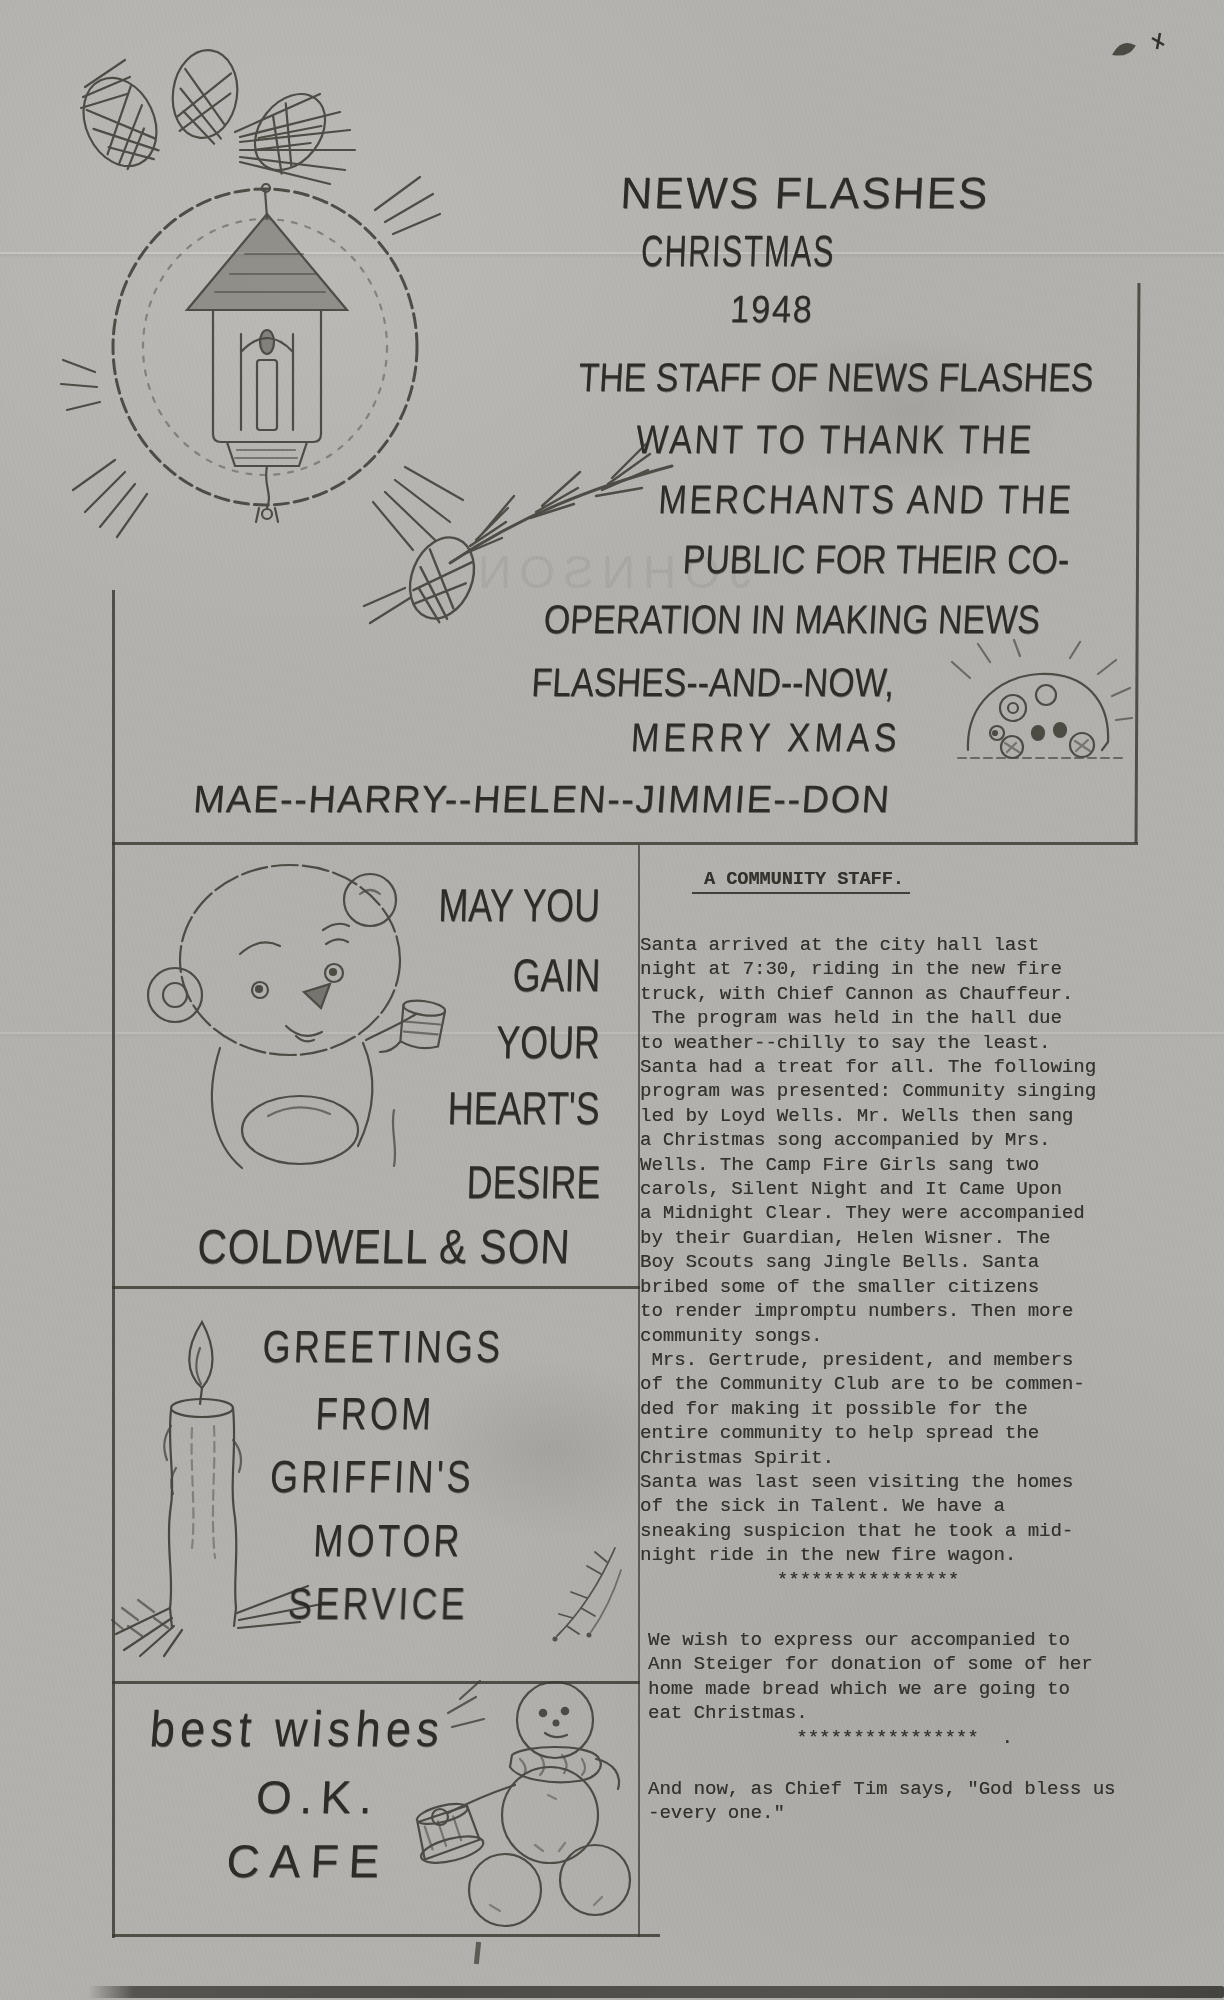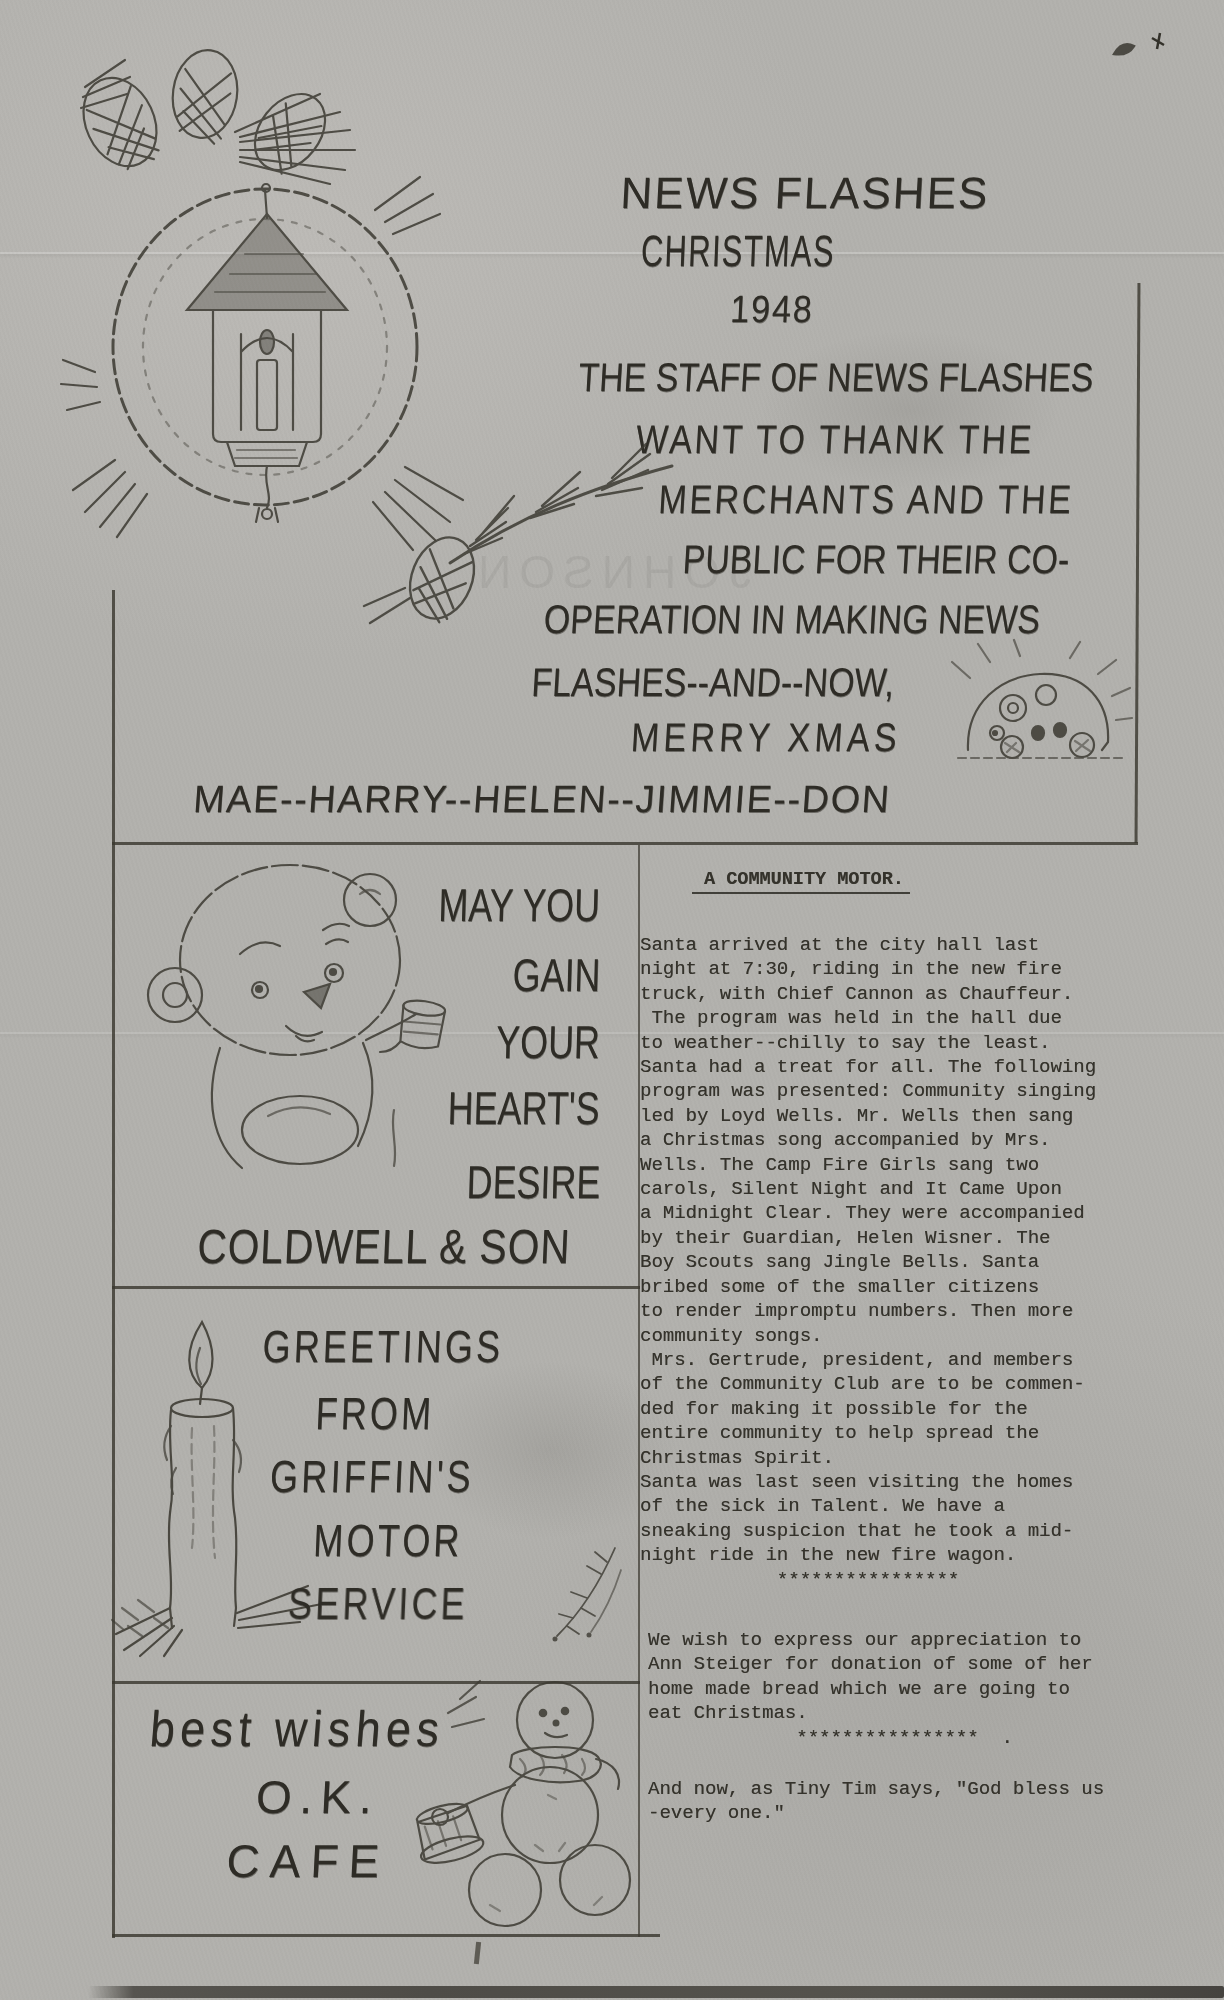"A COMMUNITY MOTOR." span { text: MOTOR -> STAFF }
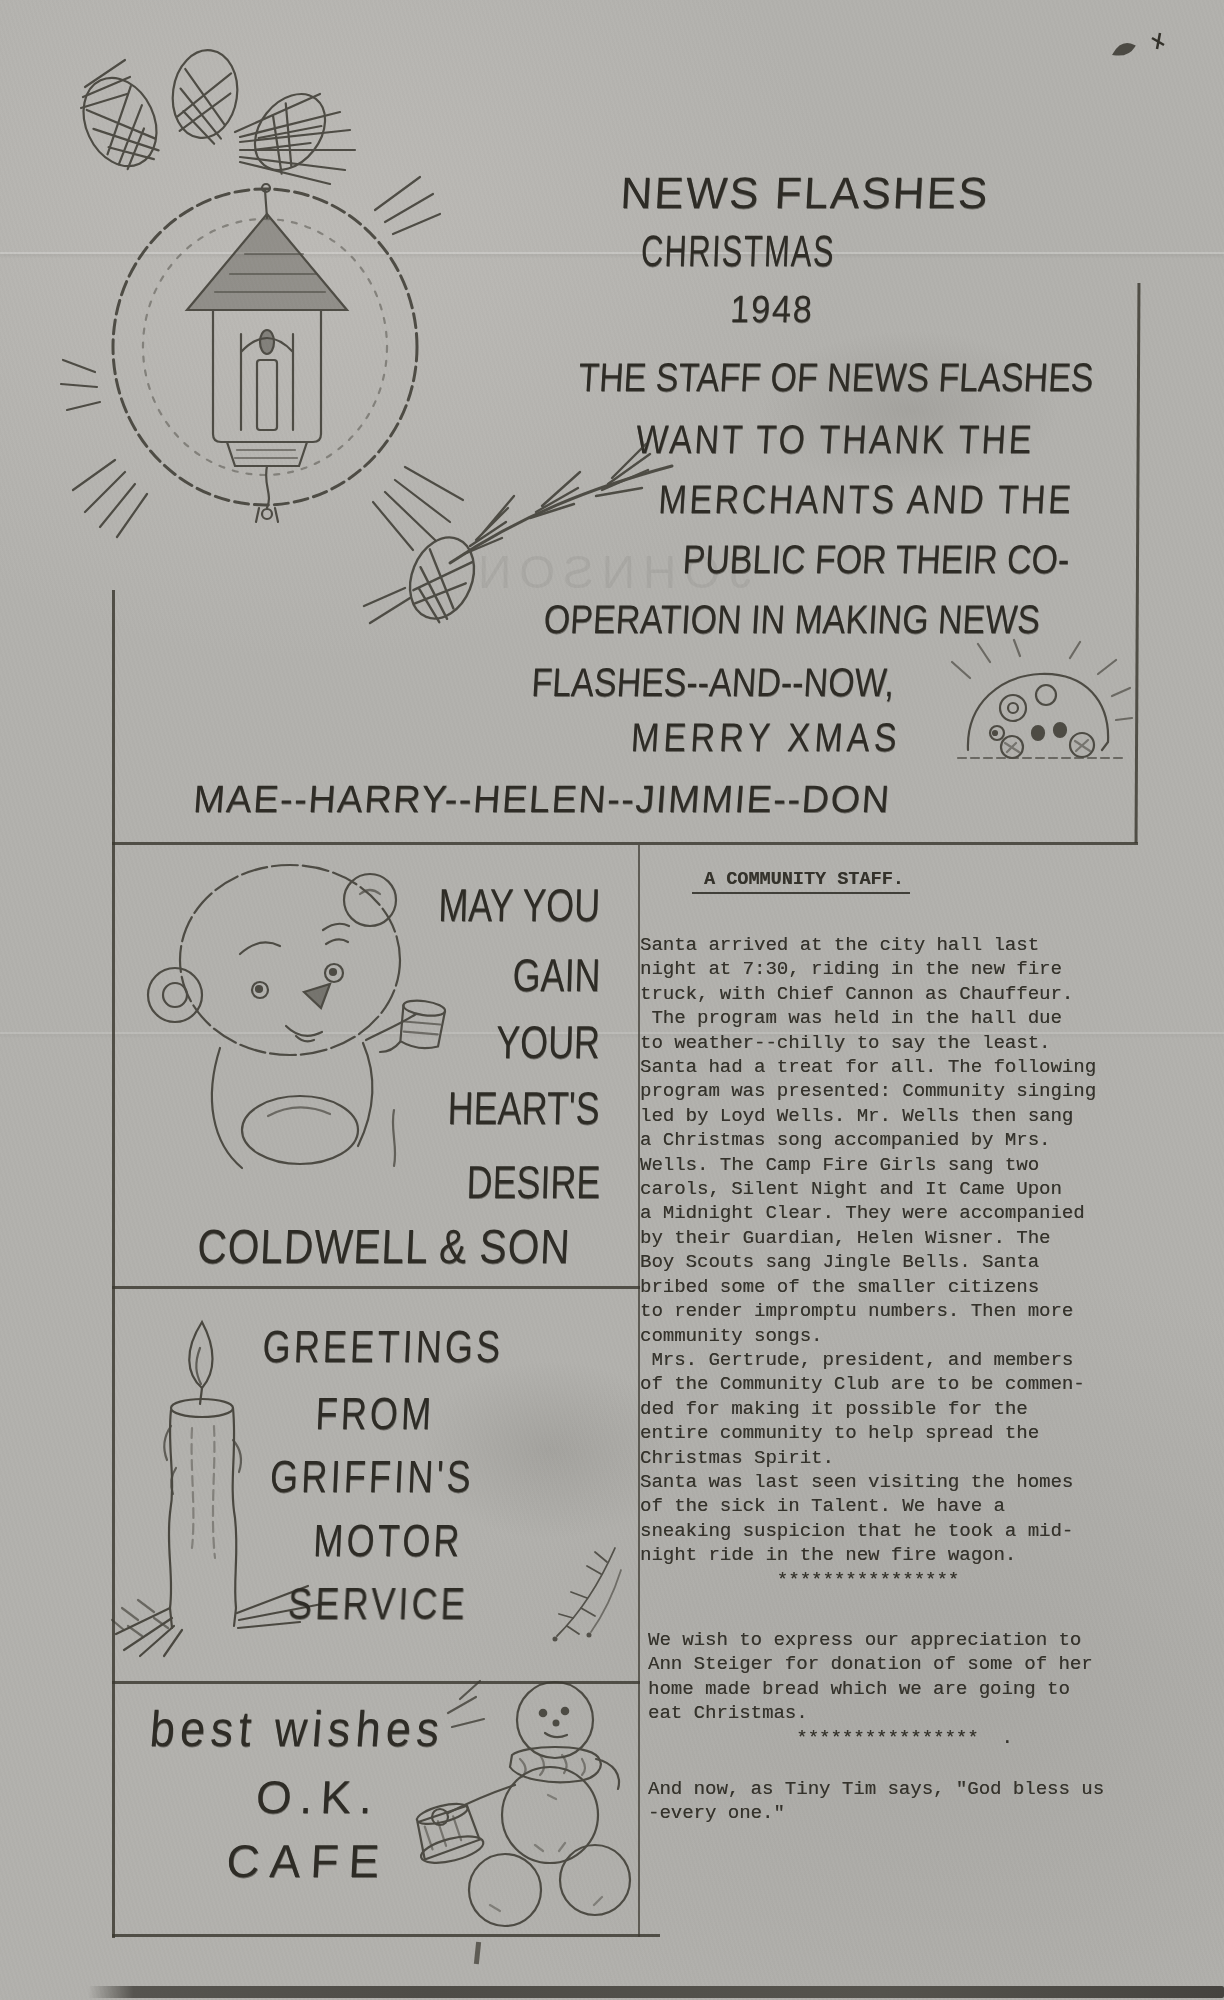"We wish to express our" div.tw { text: appreciation -> accompanied }
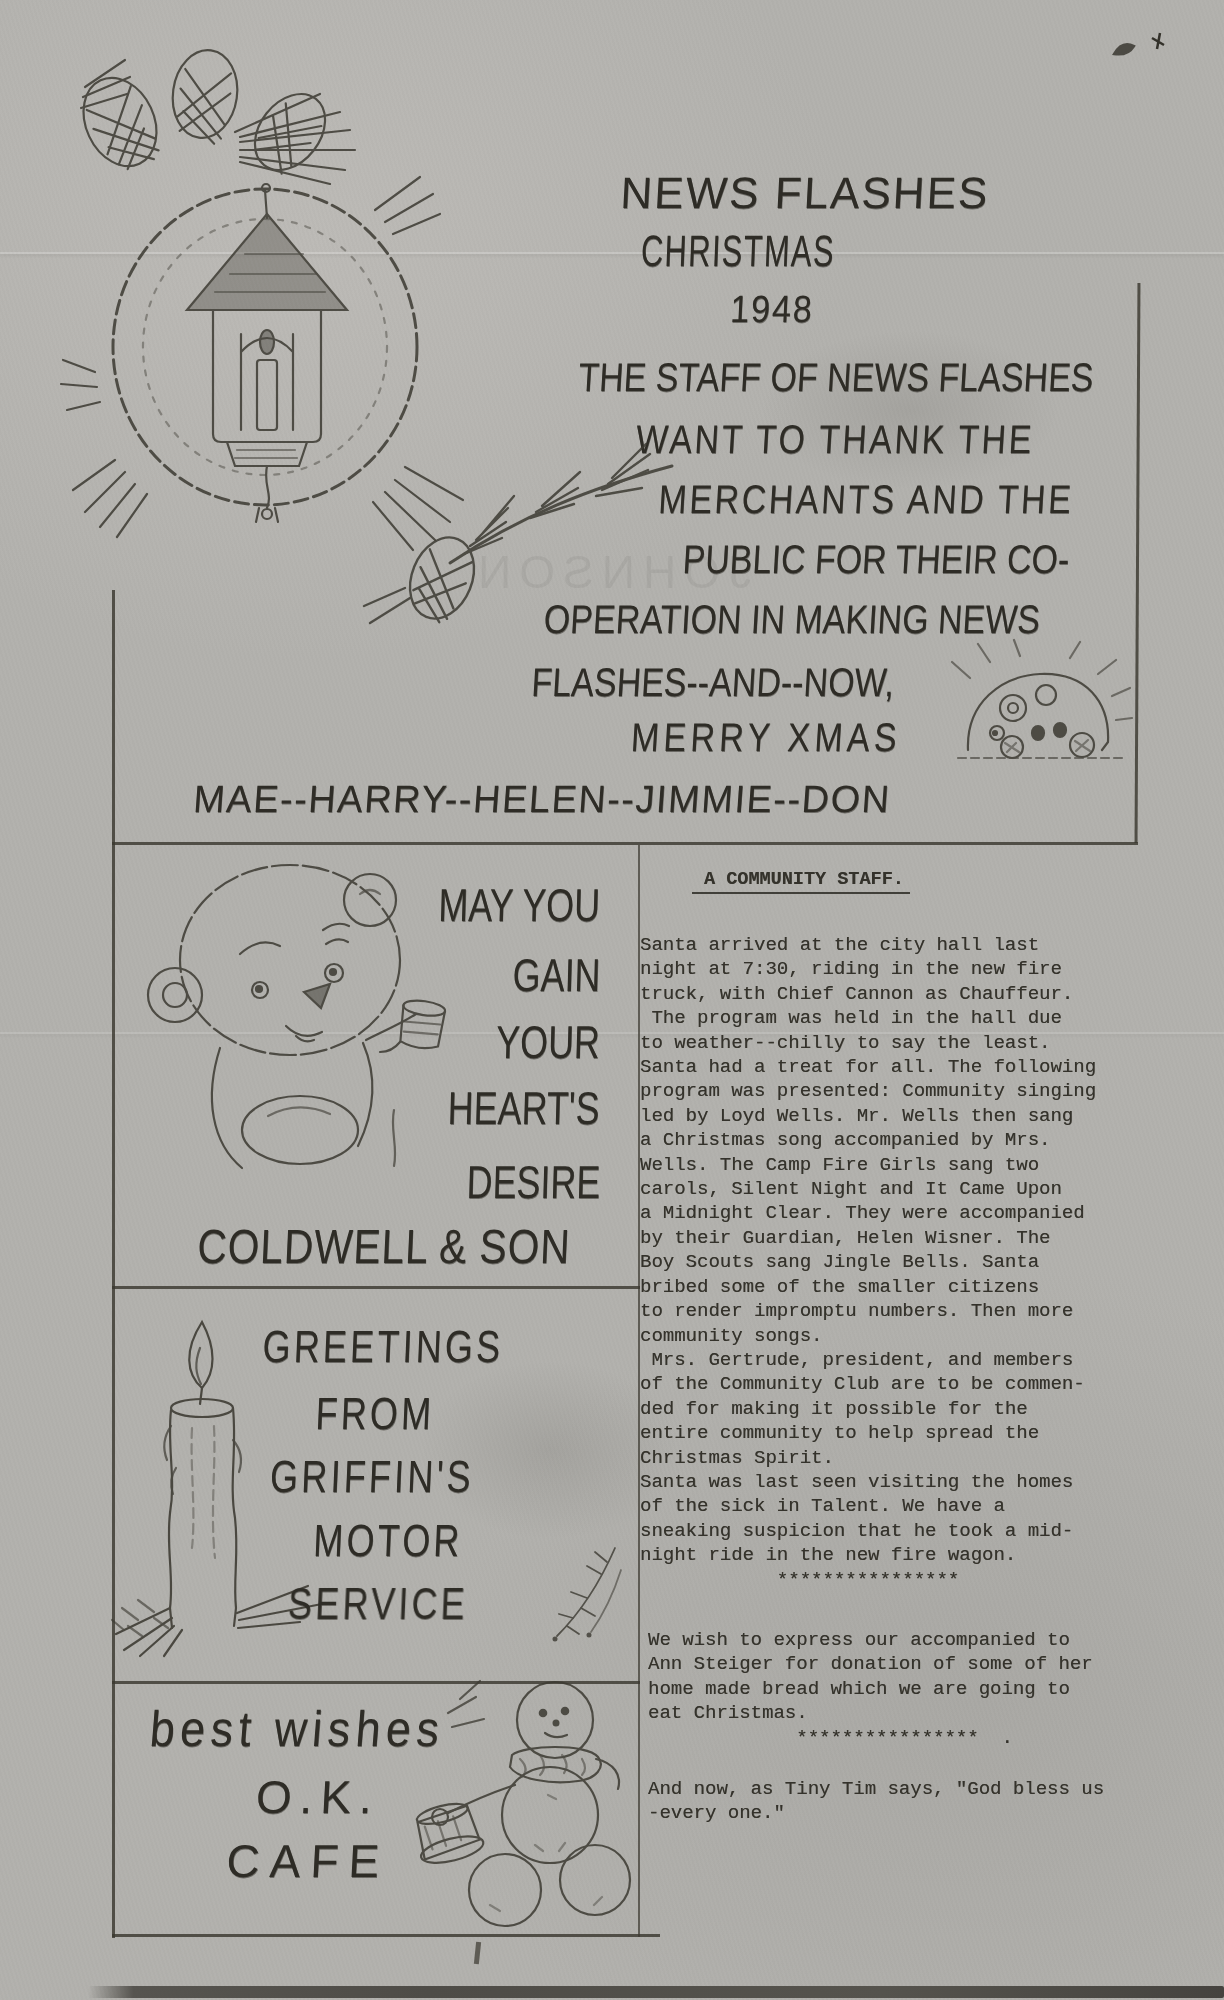"And now, as Tiny Tim" div.tw { text: Tiny -> Chief }
